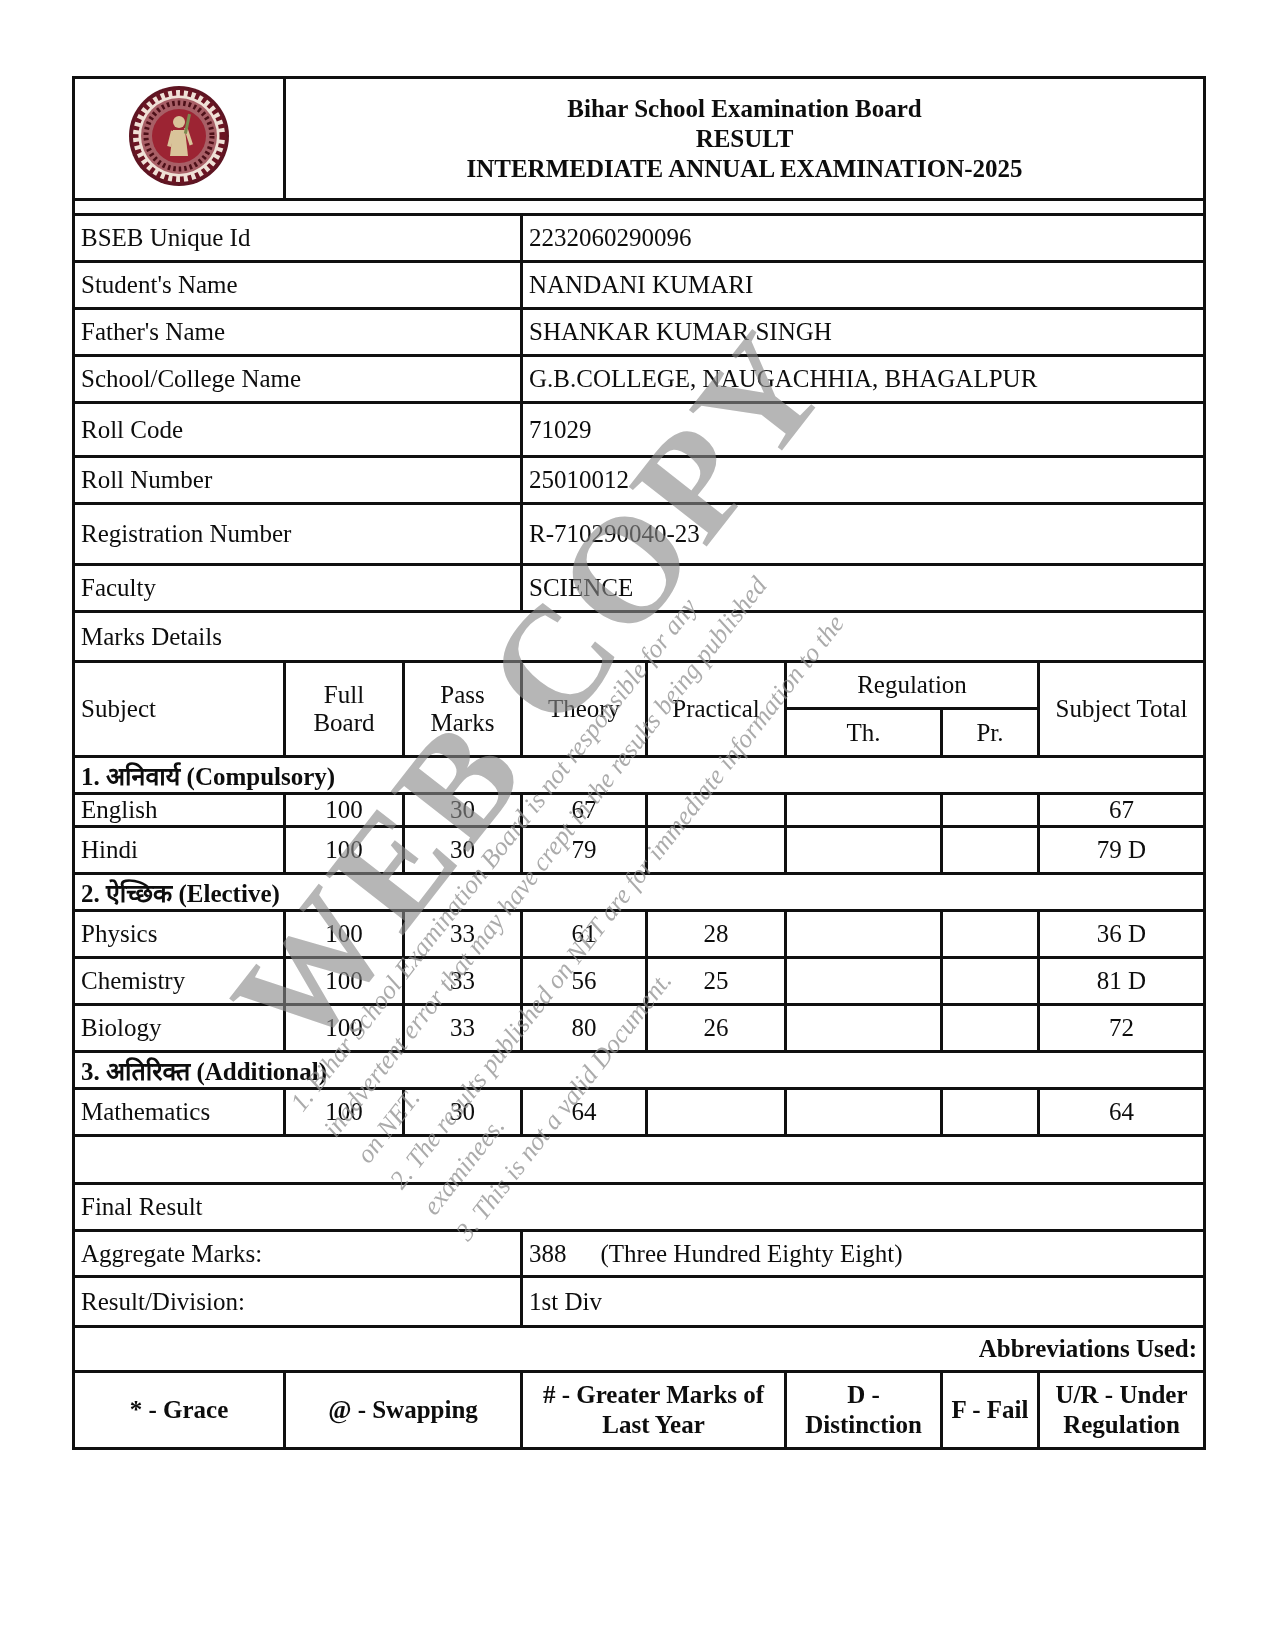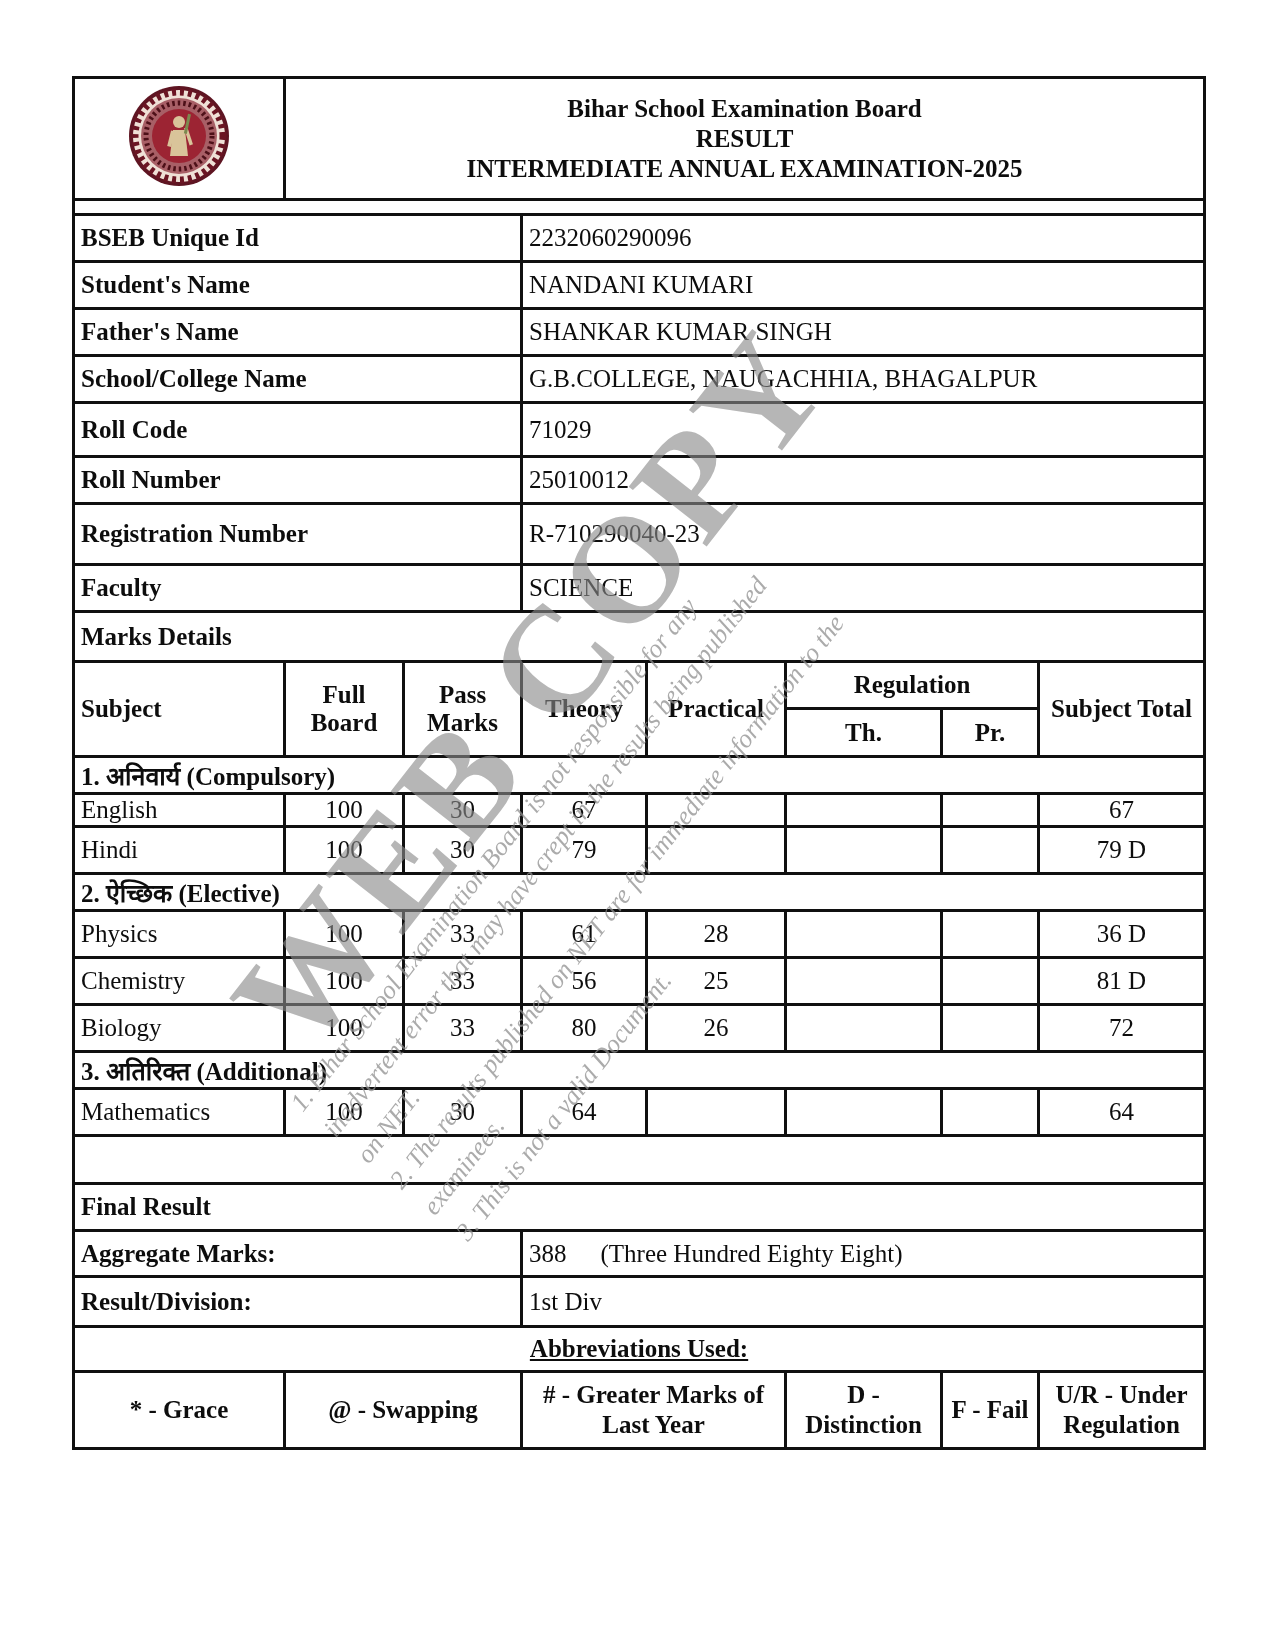"BSEB Unique Id" td.b { font-weight: bold -> normal }
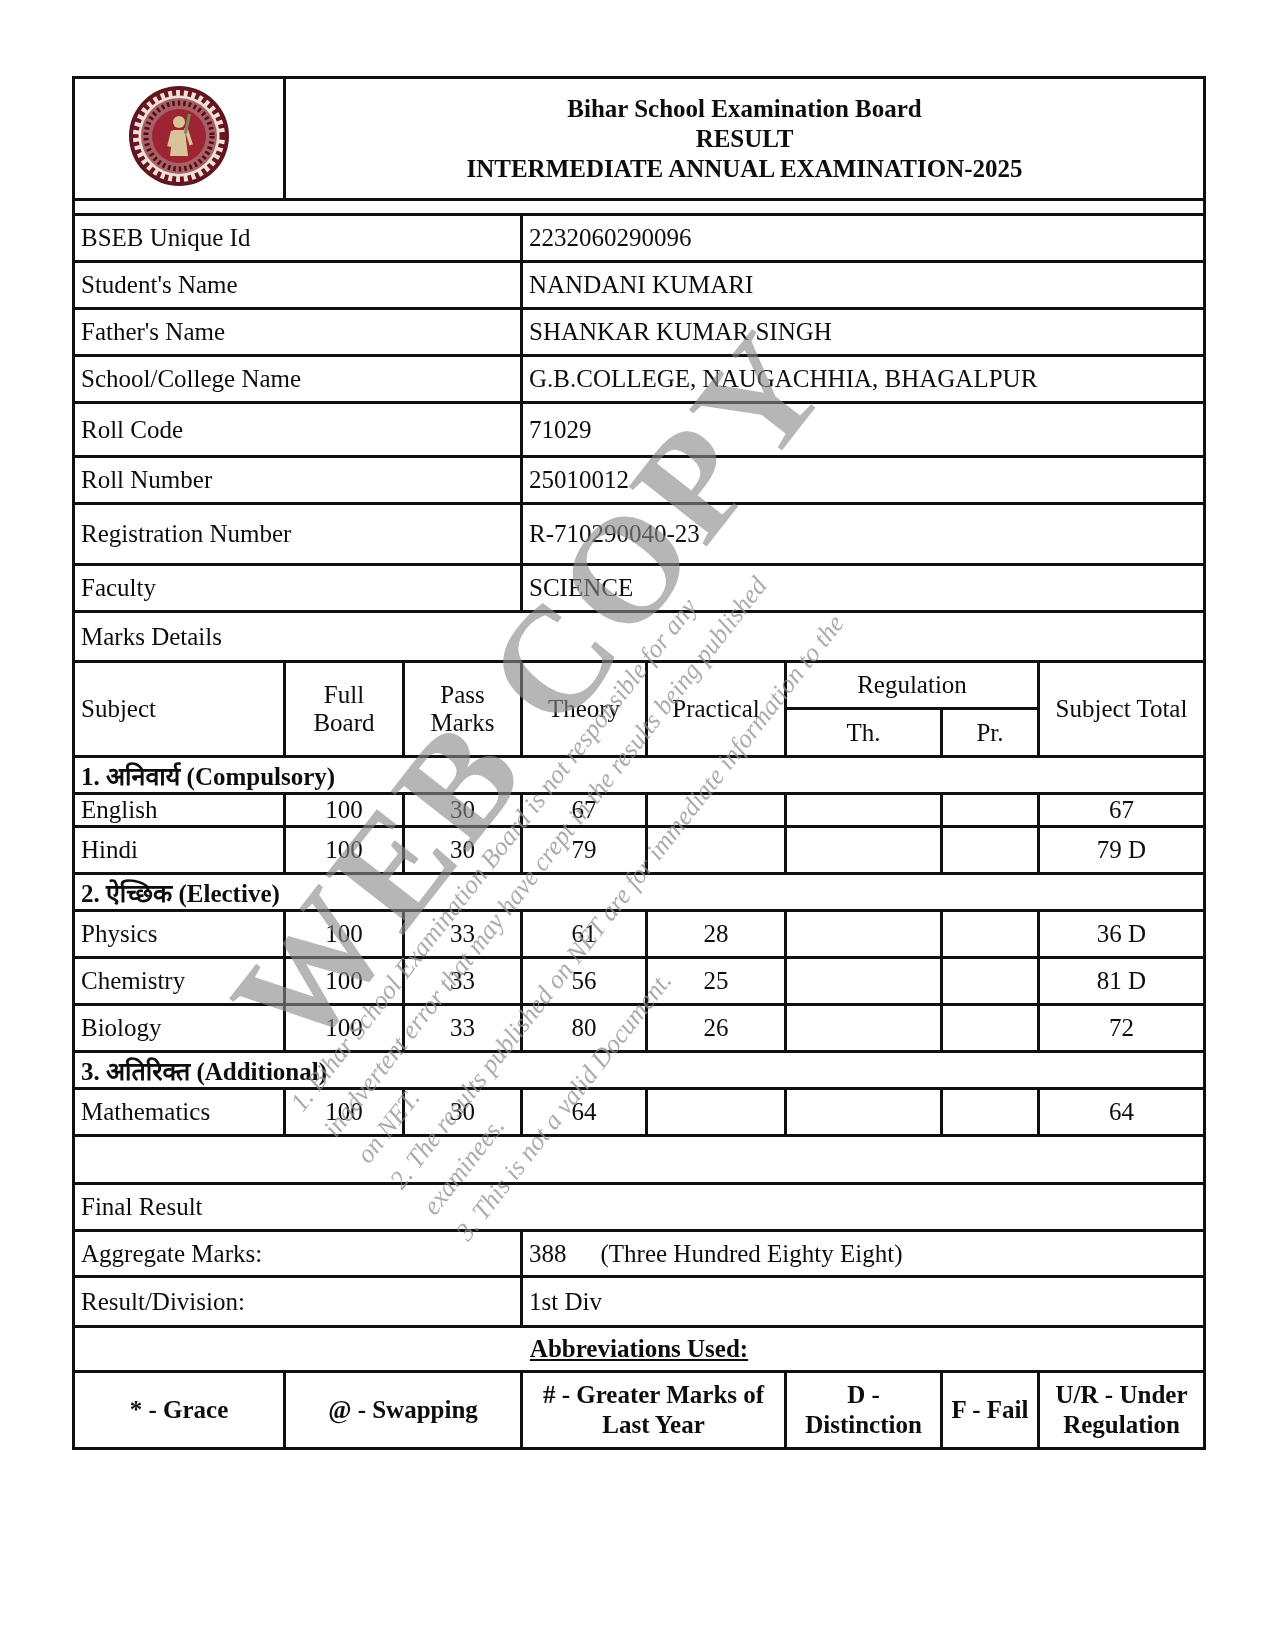"Abbreviations Used:" .abbr-title { text-align: center -> right; text-decoration: underline -> none }
